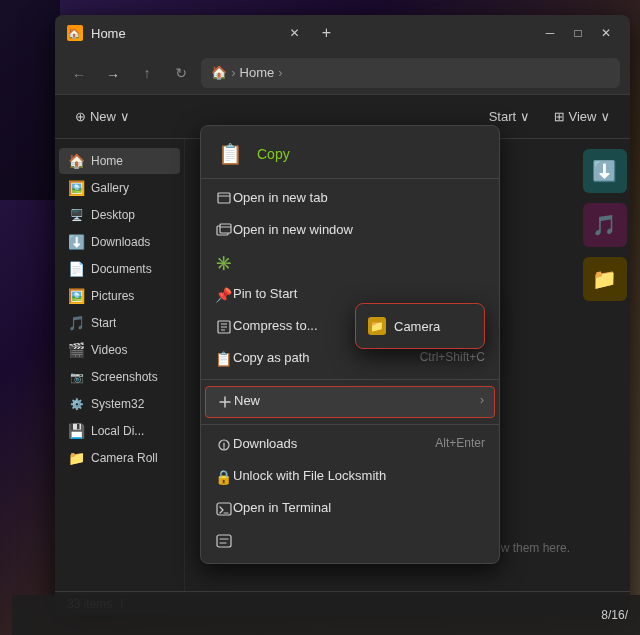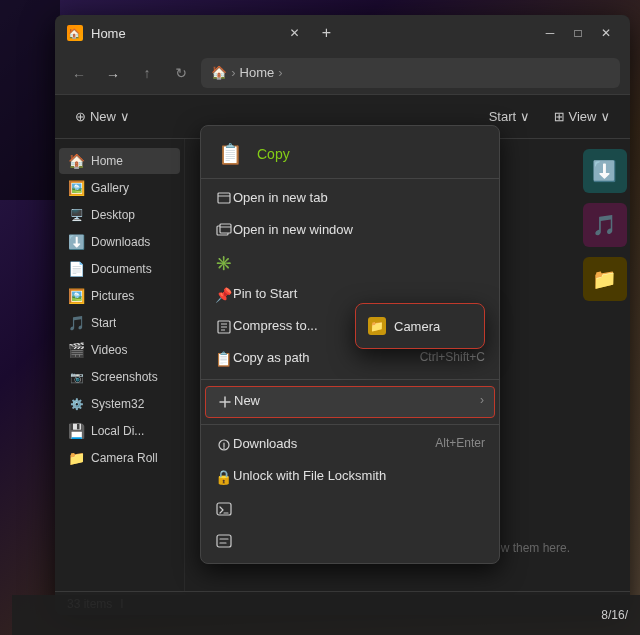"Open in Terminal" span.cm-label { html: none -> <span>Open in Terminal</span> }
